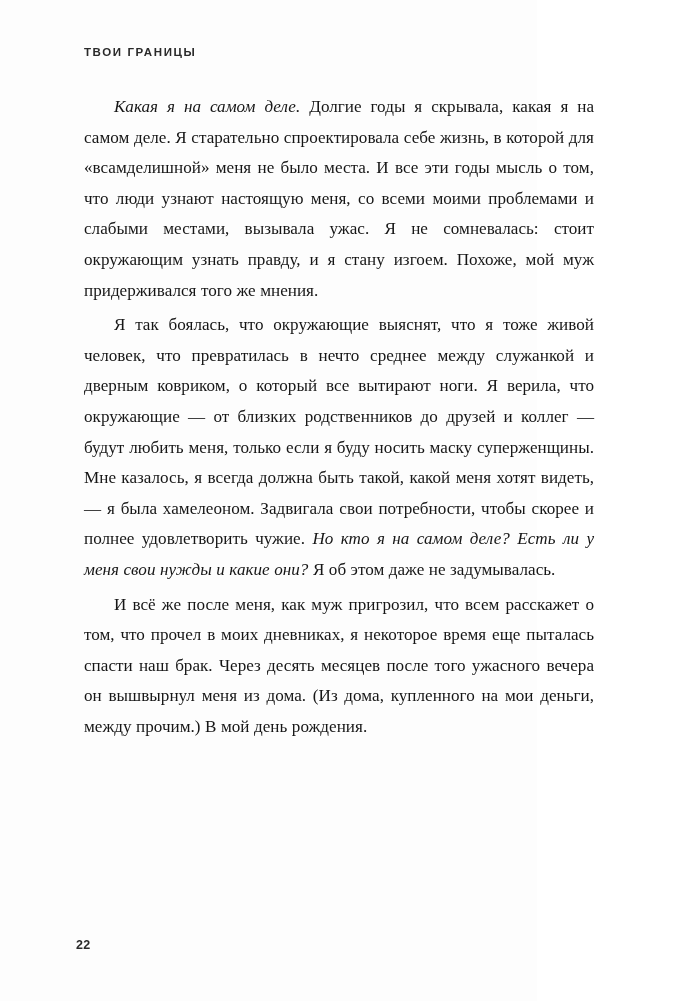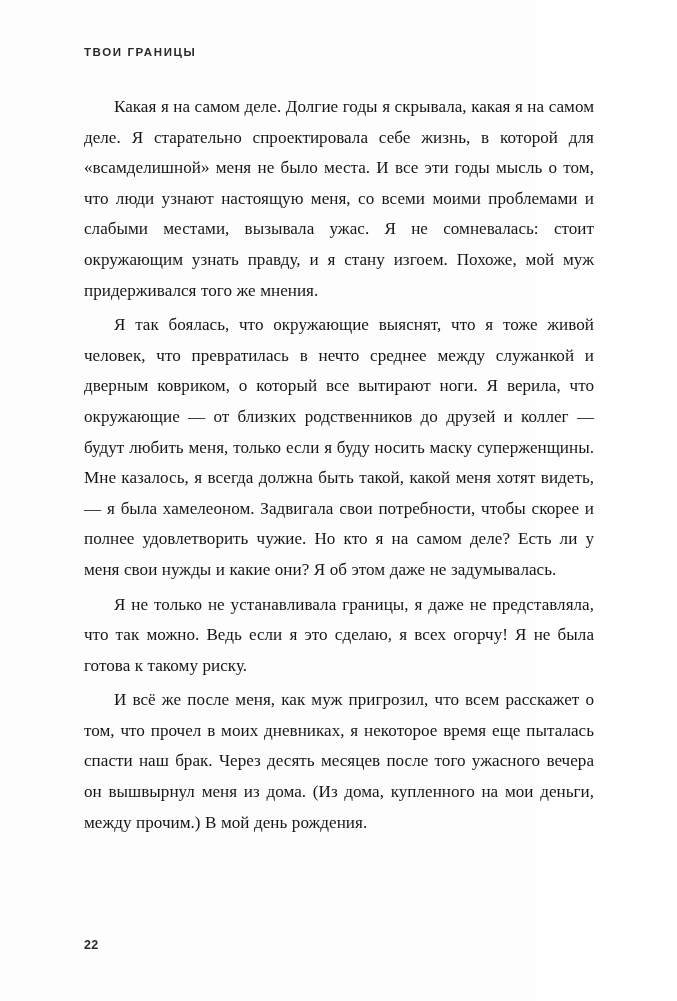"Какая я на самом деле." .it { font-style: none -> italic }
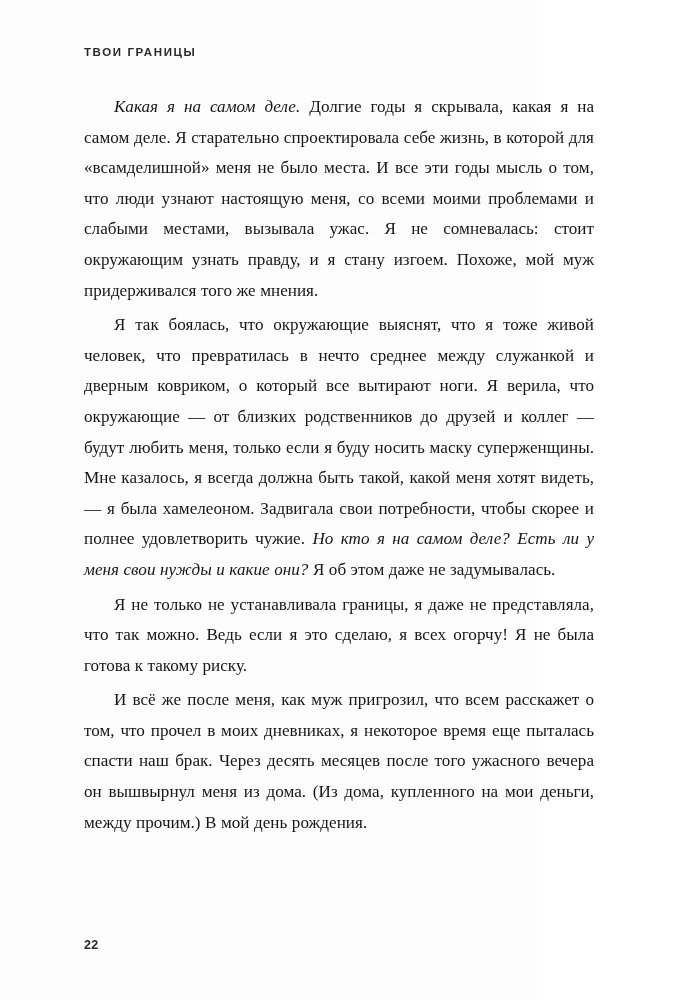"Я не только не устанавливала" p { html: <p>Я не только не устанавливала границы, я даже не представляла, что так можно. Ведь если я это сделаю, я всех огорчу! Я не была готова к такому риску.</p> -> none }
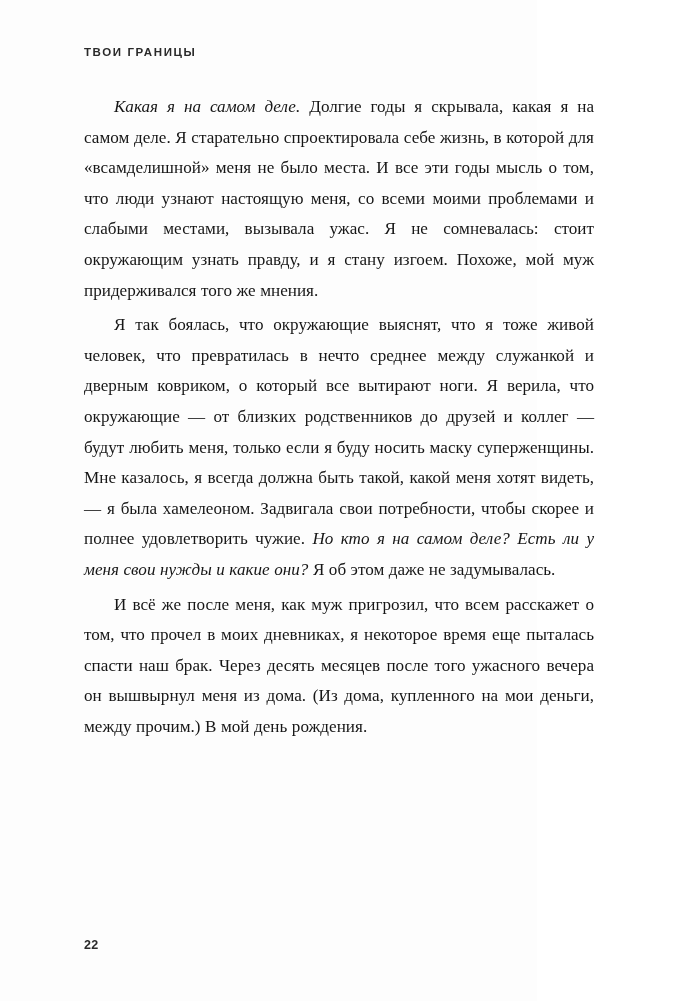"22" .folio { left: 84px -> 76px }
